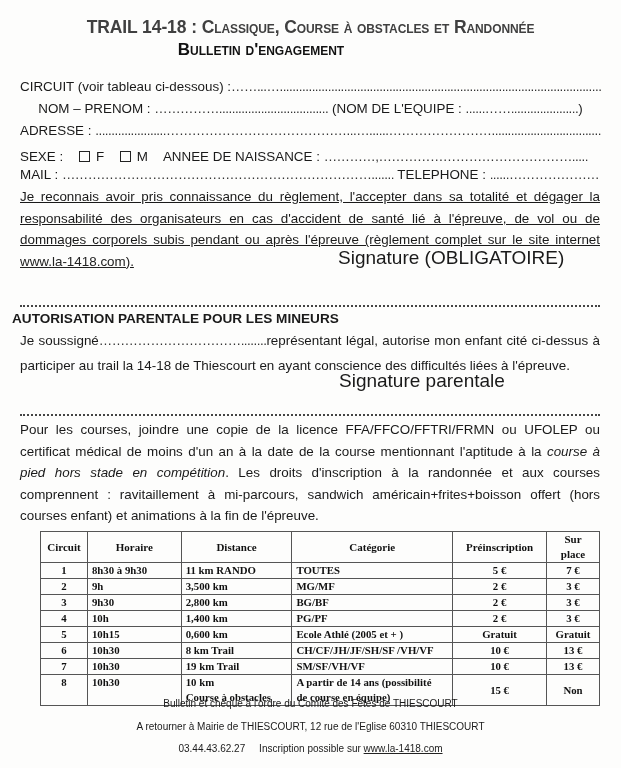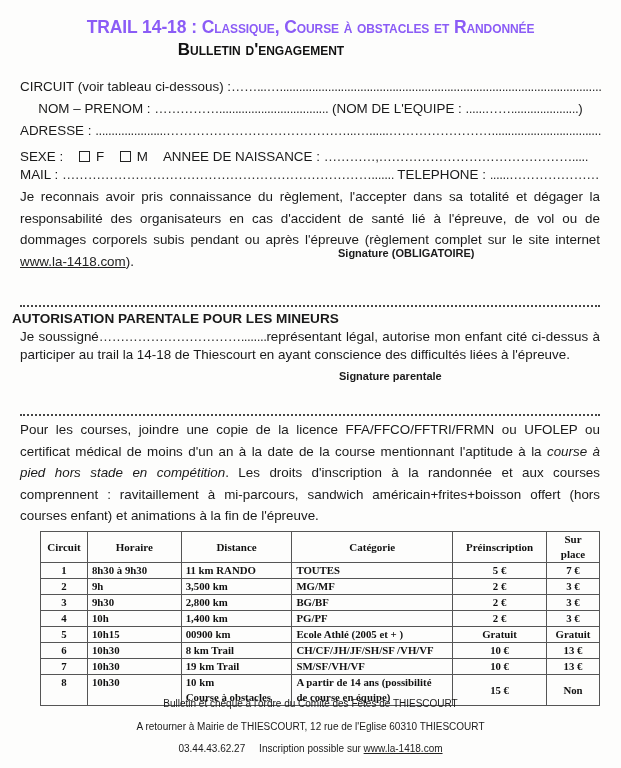"TRAIL 14-18 : Classique, Course" .title1 { color: #8b5cf6 -> #404040 }
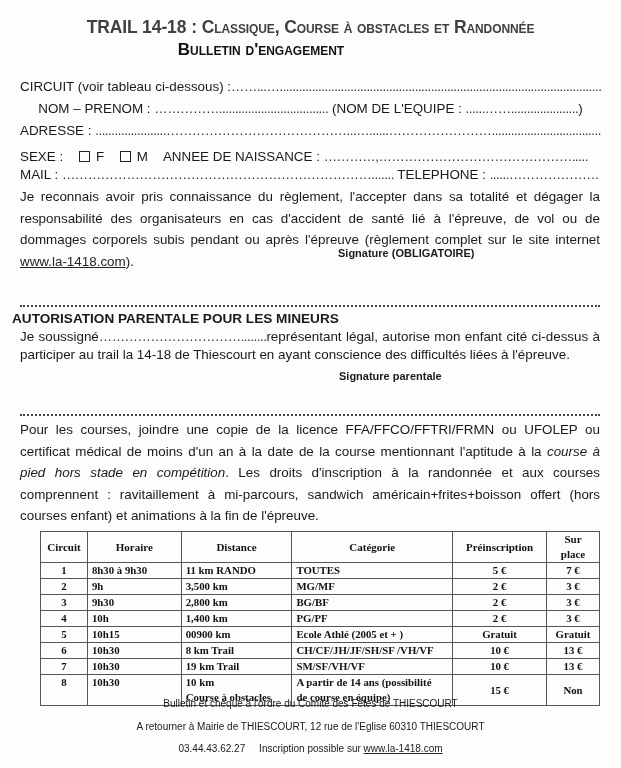"Je reconnais avoir pris connaissance" div.abs { text-decoration: none -> underline }
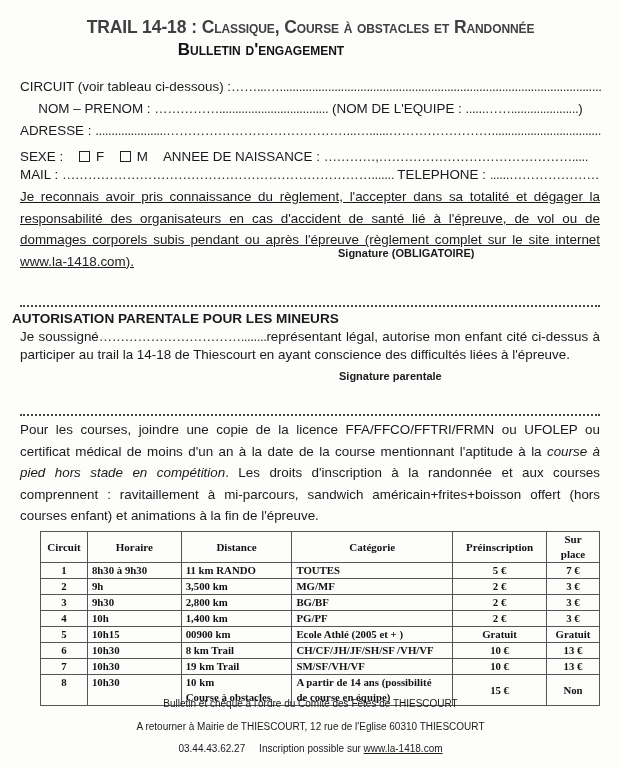"Signature (OBLIGATOIRE)" .sig { font-size: 11px -> 19px; font-weight: bold -> none }
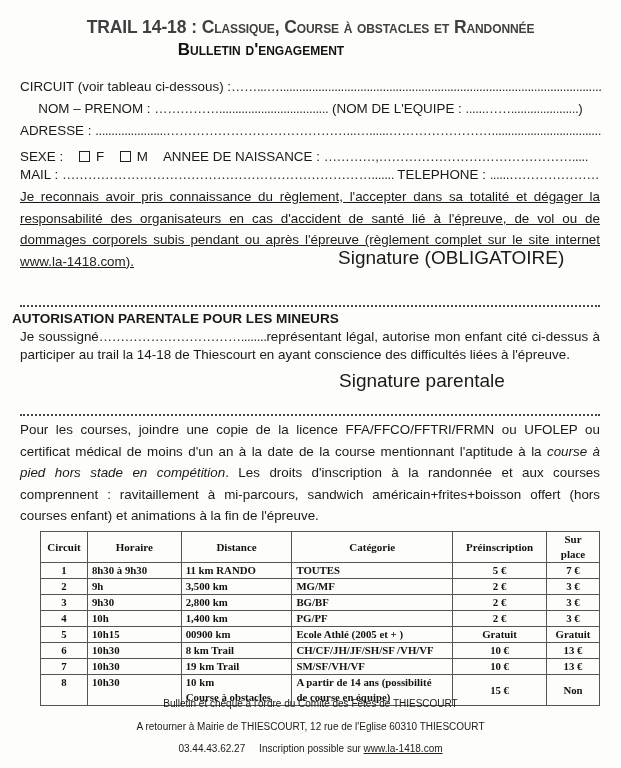"Je" div.abs { line-height: 18px -> 25px }
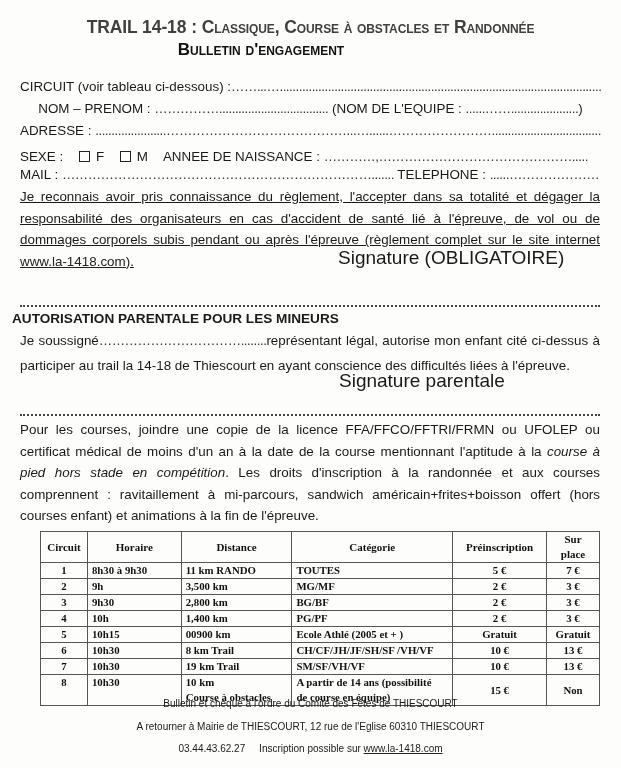"00900 km" td { text: 00900 -> 0,600 }
